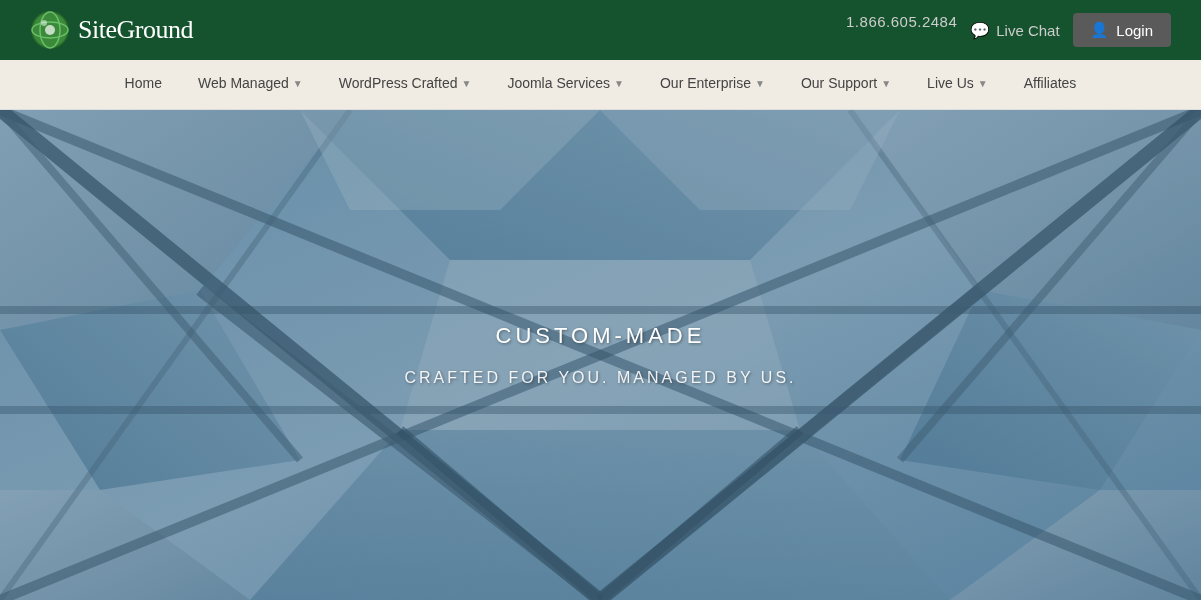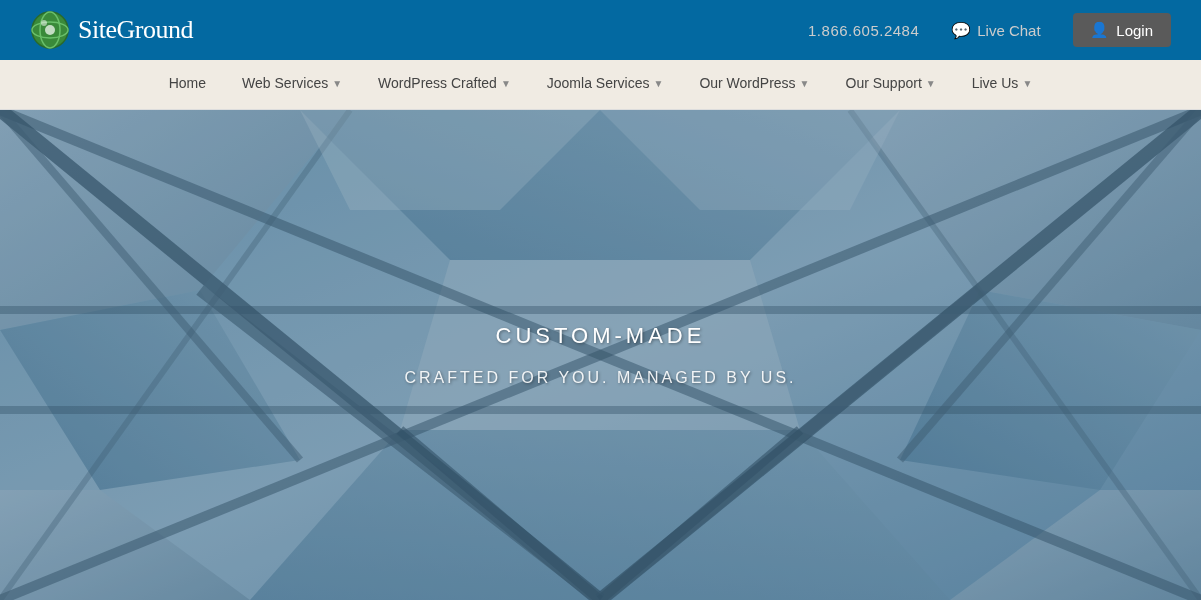"SiteGround" .top-bar { background-color: #0369a1 -> #14532d }
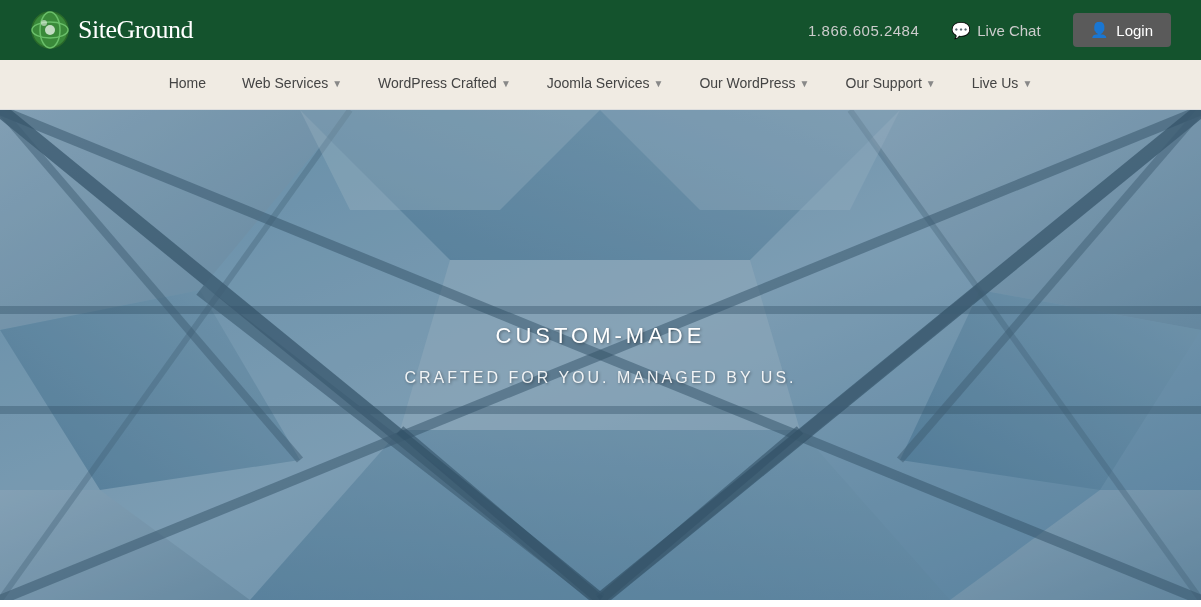"1.866.605.2484" .top-right { align-items: center -> none; gap: 32px -> 13px }
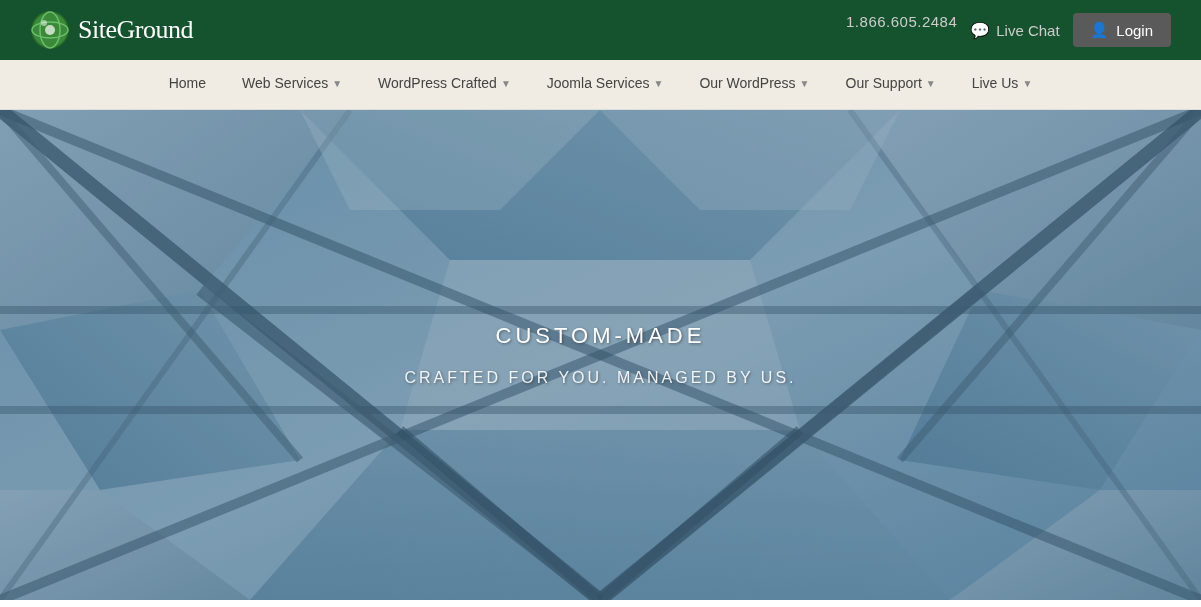"Web Services" span { text: Services -> Managed }
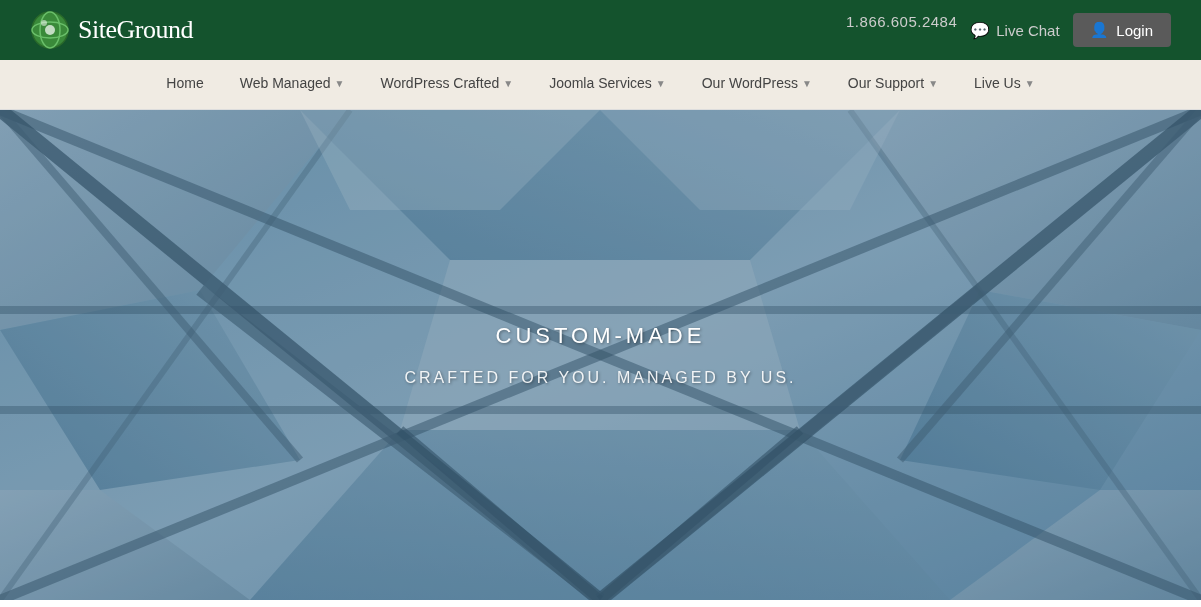"Our WordPress" span { text: WordPress -> Enterprise }
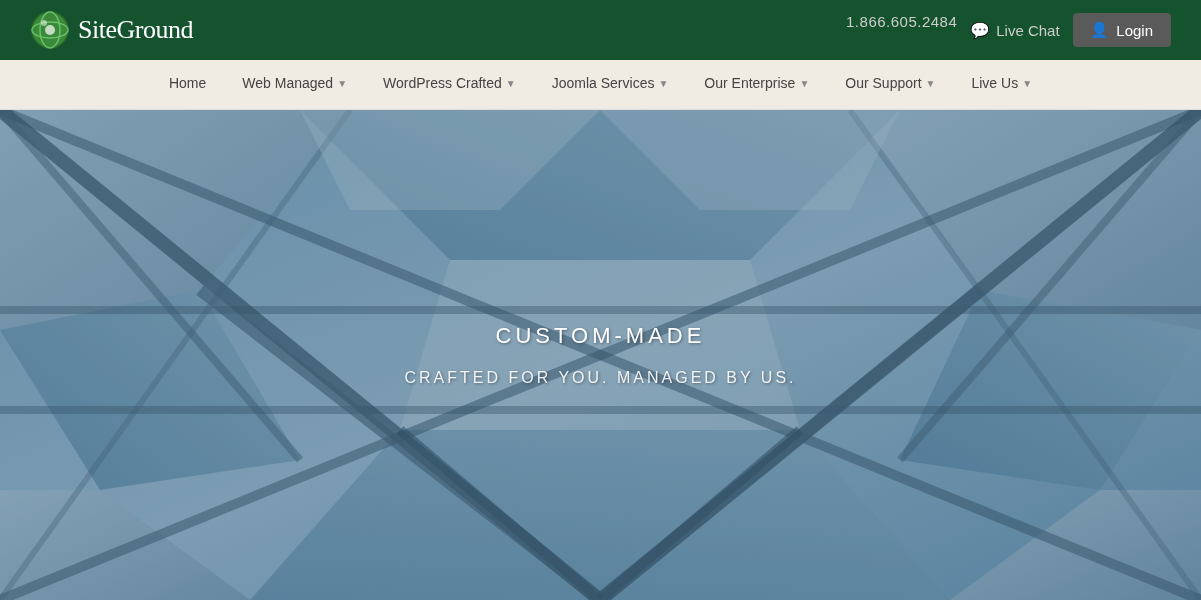"Affiliates" a.nav-item { html: none -> <a> <span>Affiliates</span> </a> }
